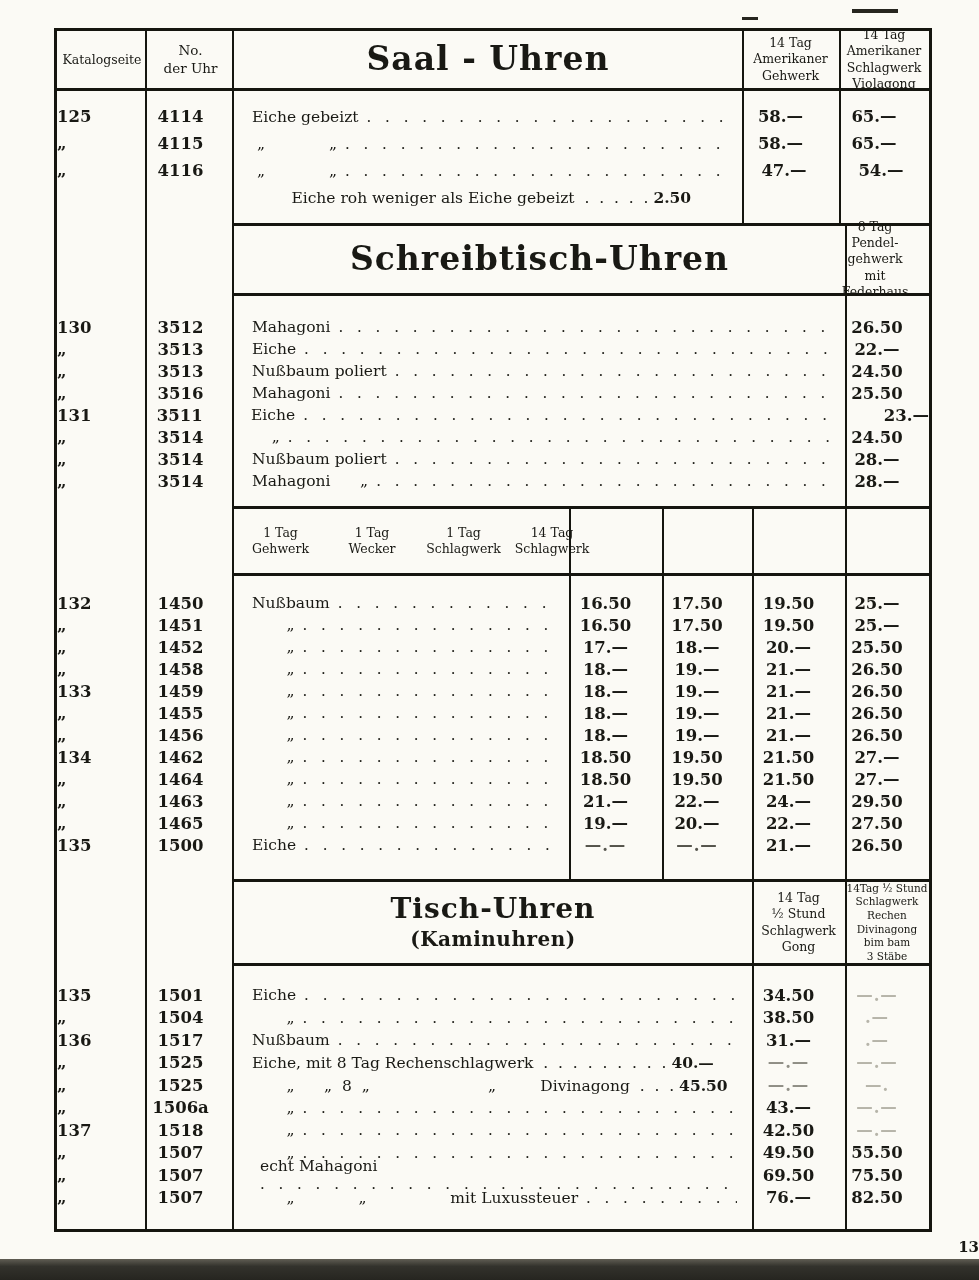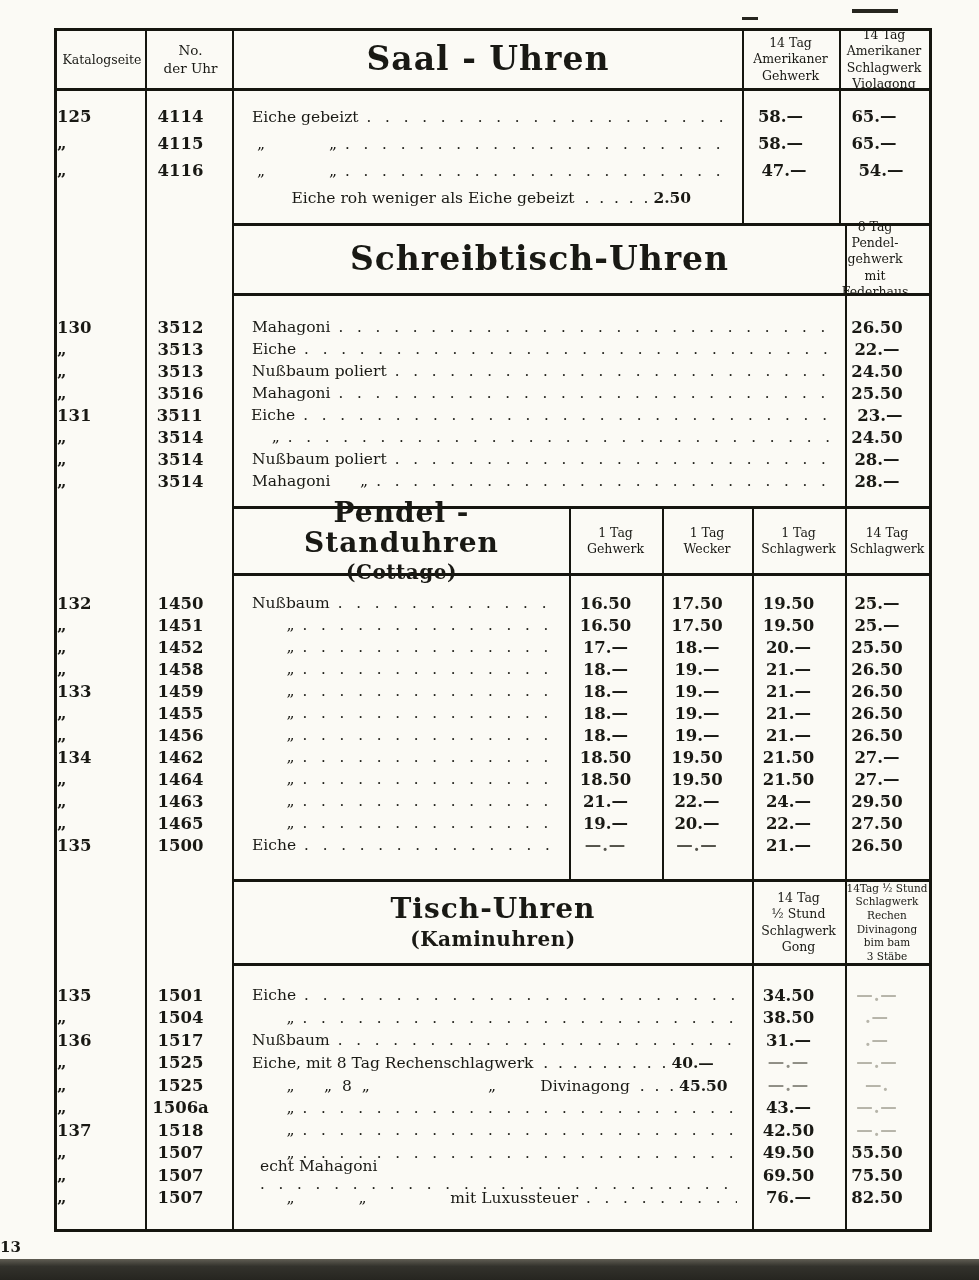"23.—" div.c { text-align: none -> right }
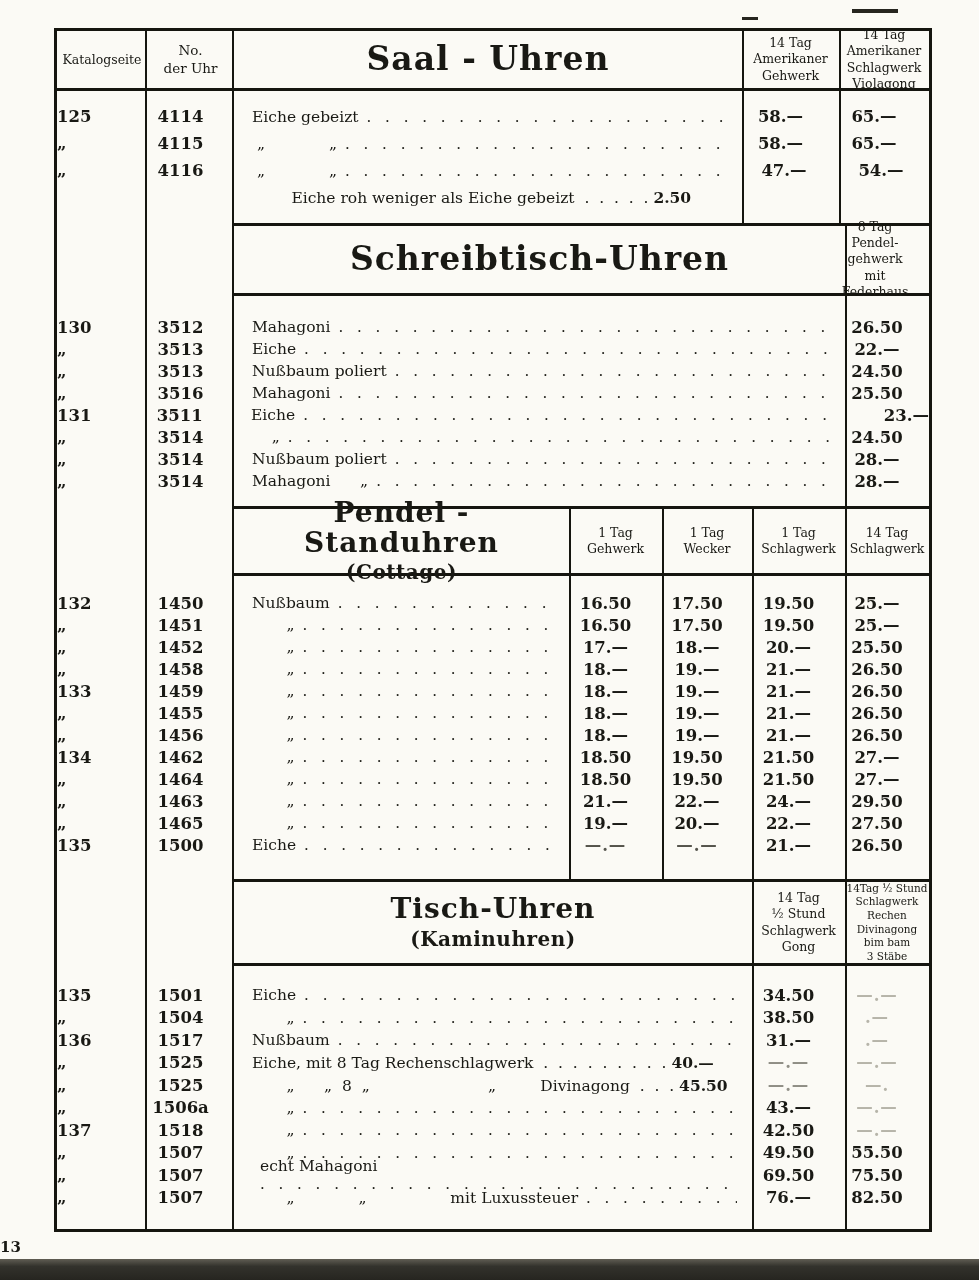"Pendel - Standuhren" div.title-cell { html: <div> <span>Pendel - Standuhren</span> <span>(Cottage)</span> </div> -> none }
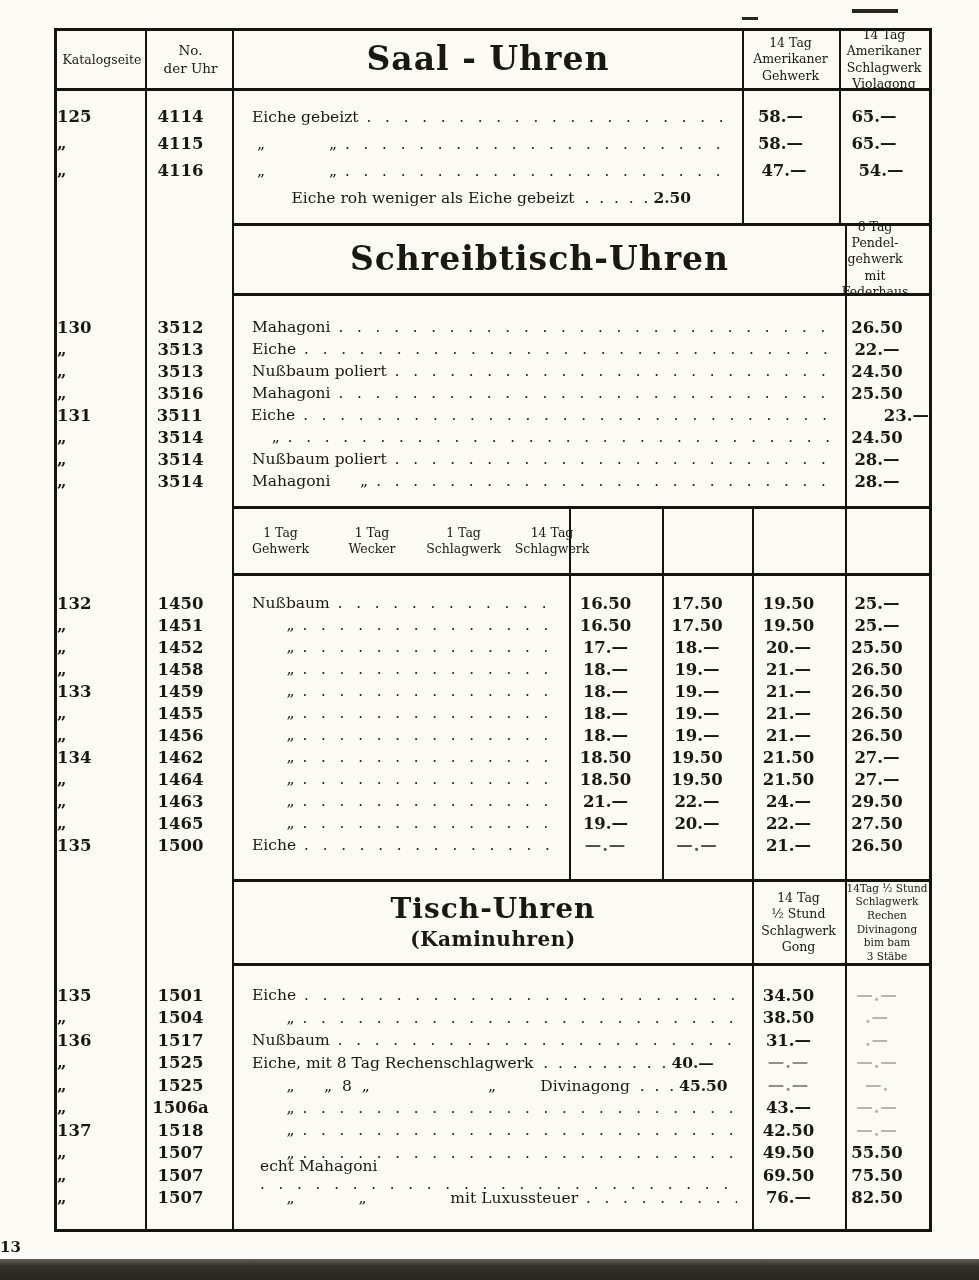"13" .pagenum { text-align: left -> right }
